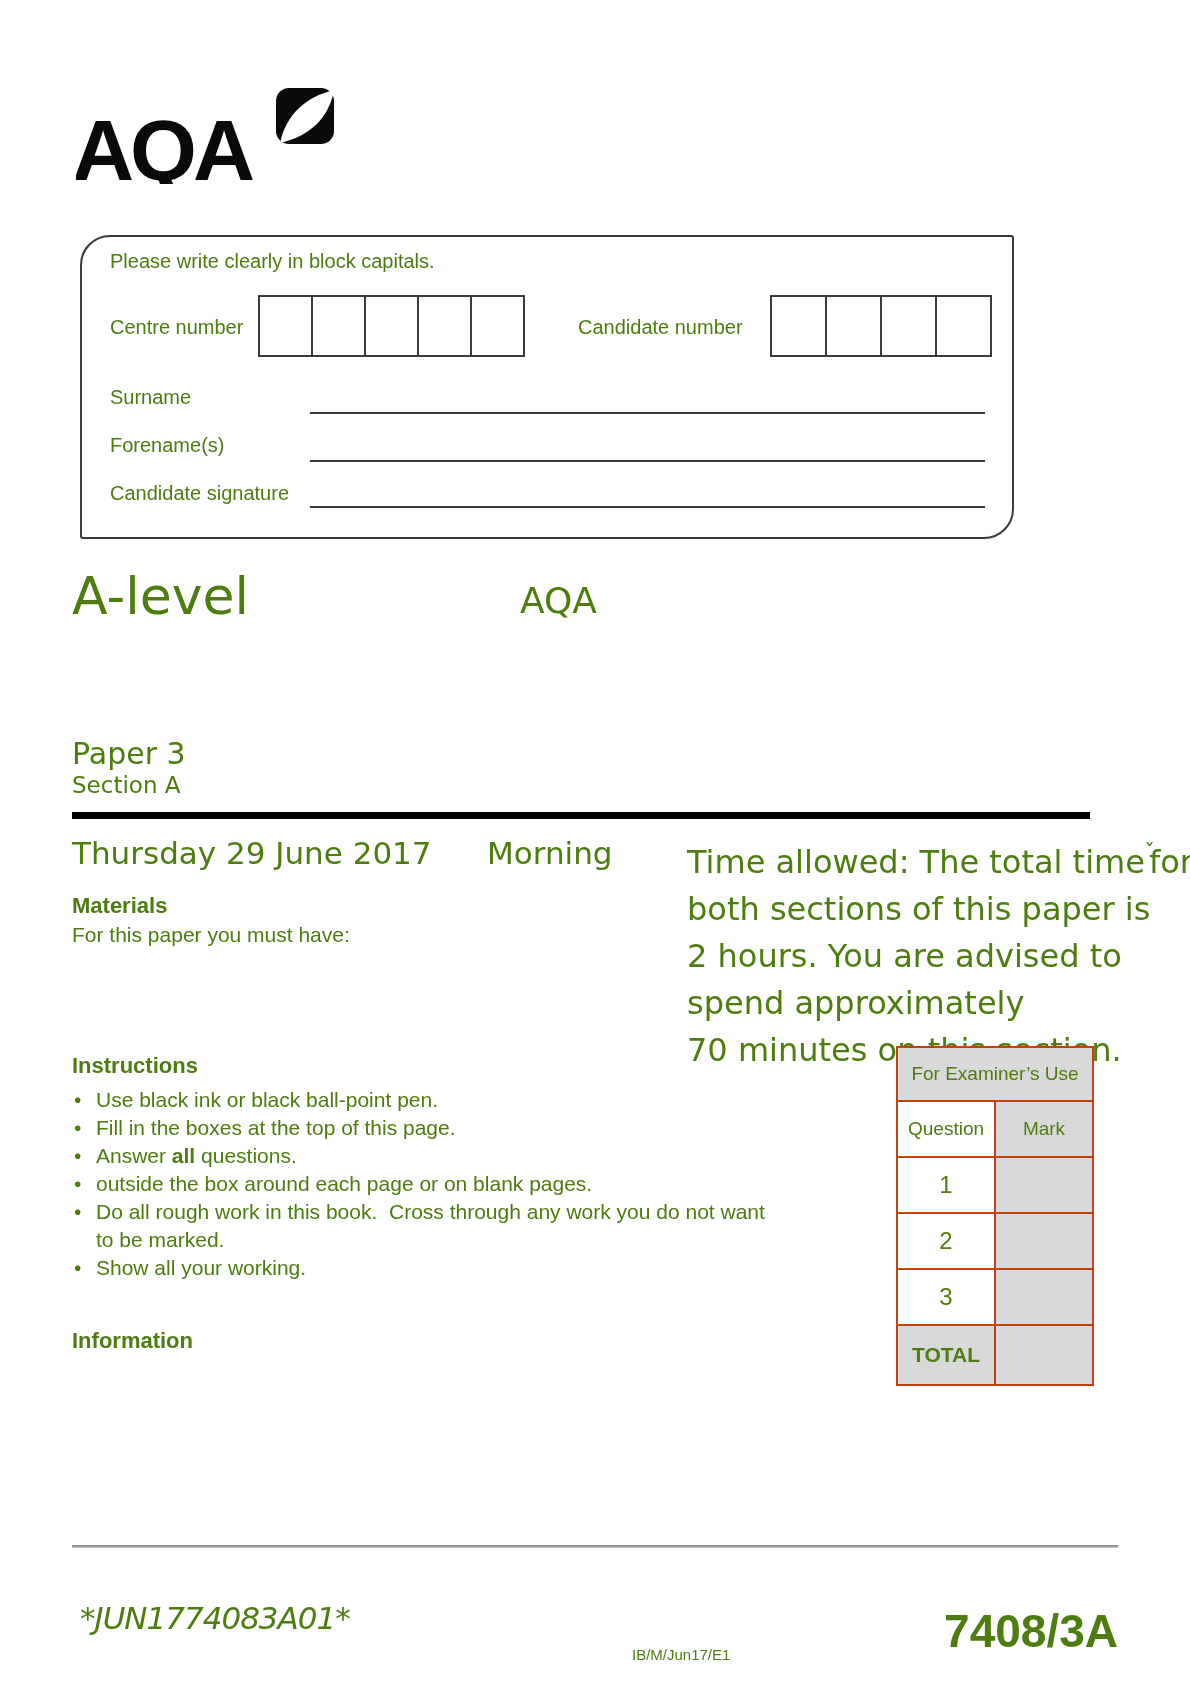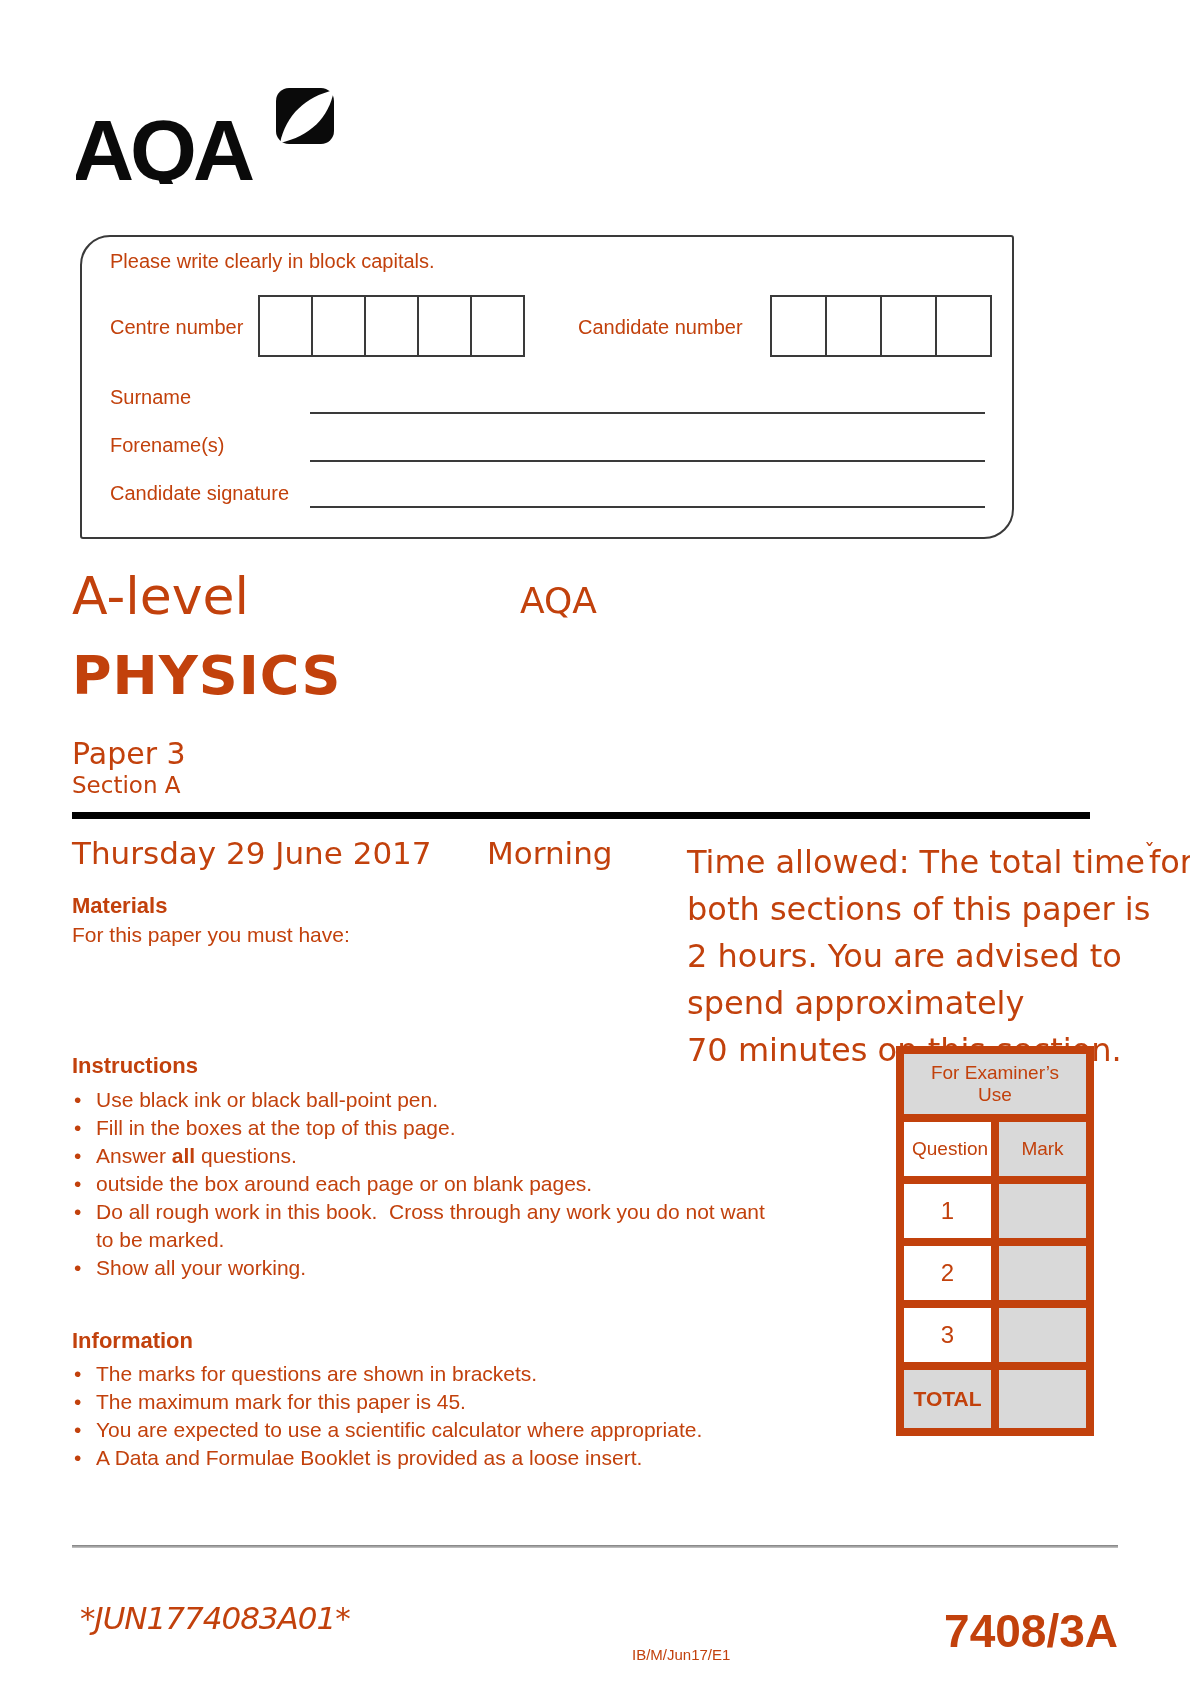"AQA" .page { color: #c2410c -> #4d7c0f }
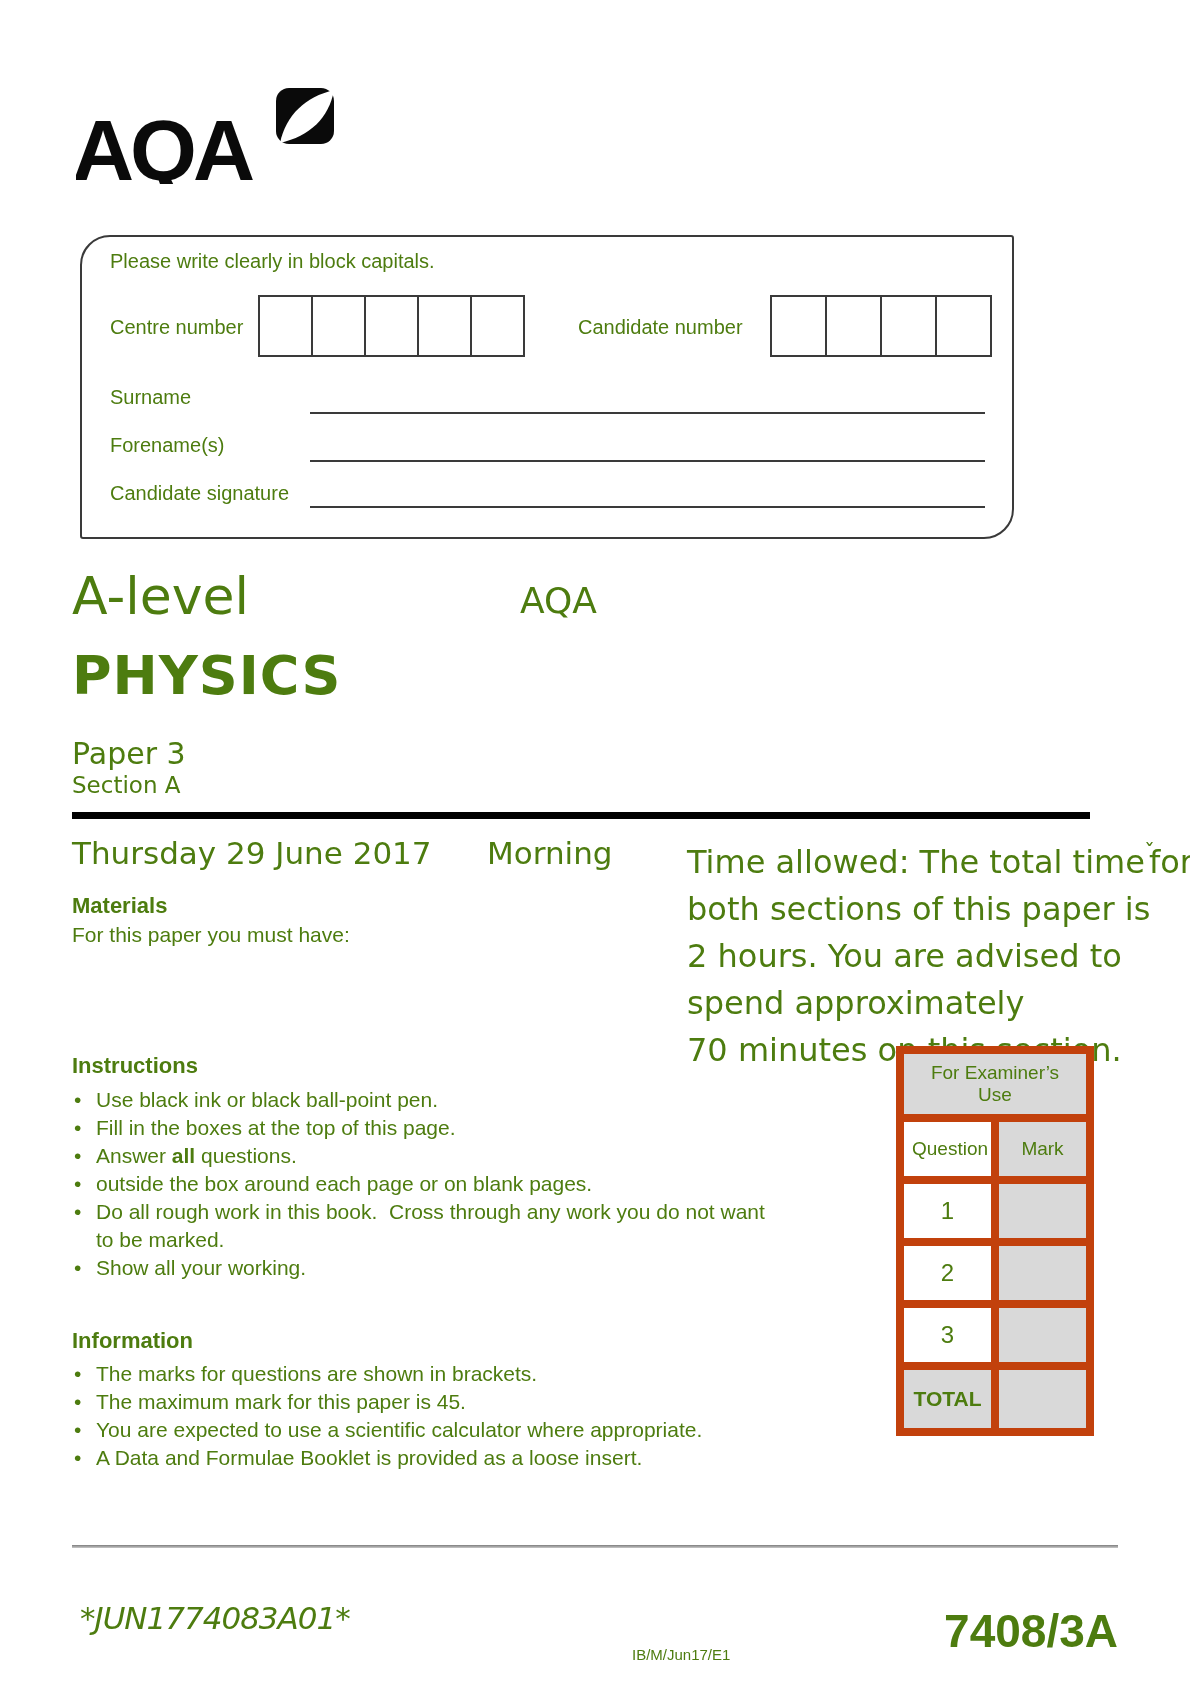"PHYSICS" div.abs { html: <div>PHYSICS</div> -> none }
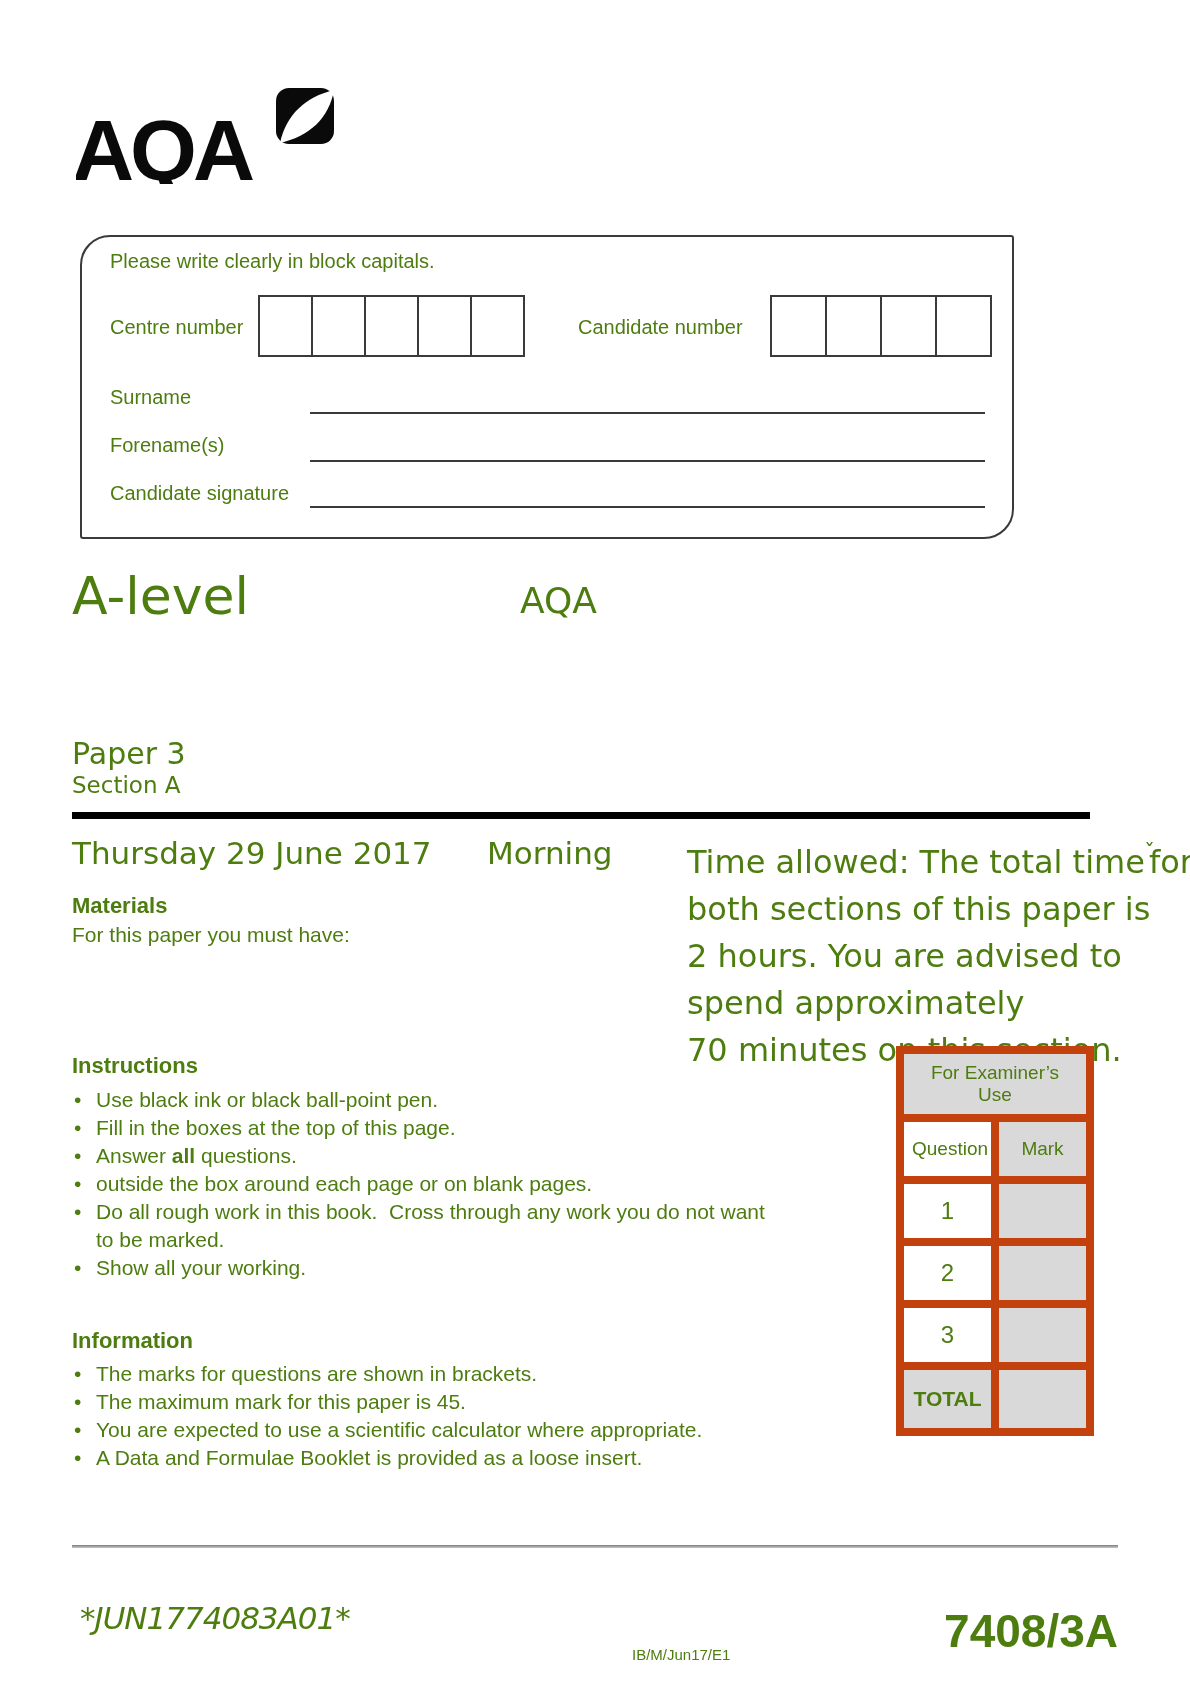"For Examiner’s Use" .exam-table td { border: 8px solid #c2410c -> 2px solid #c2410c }
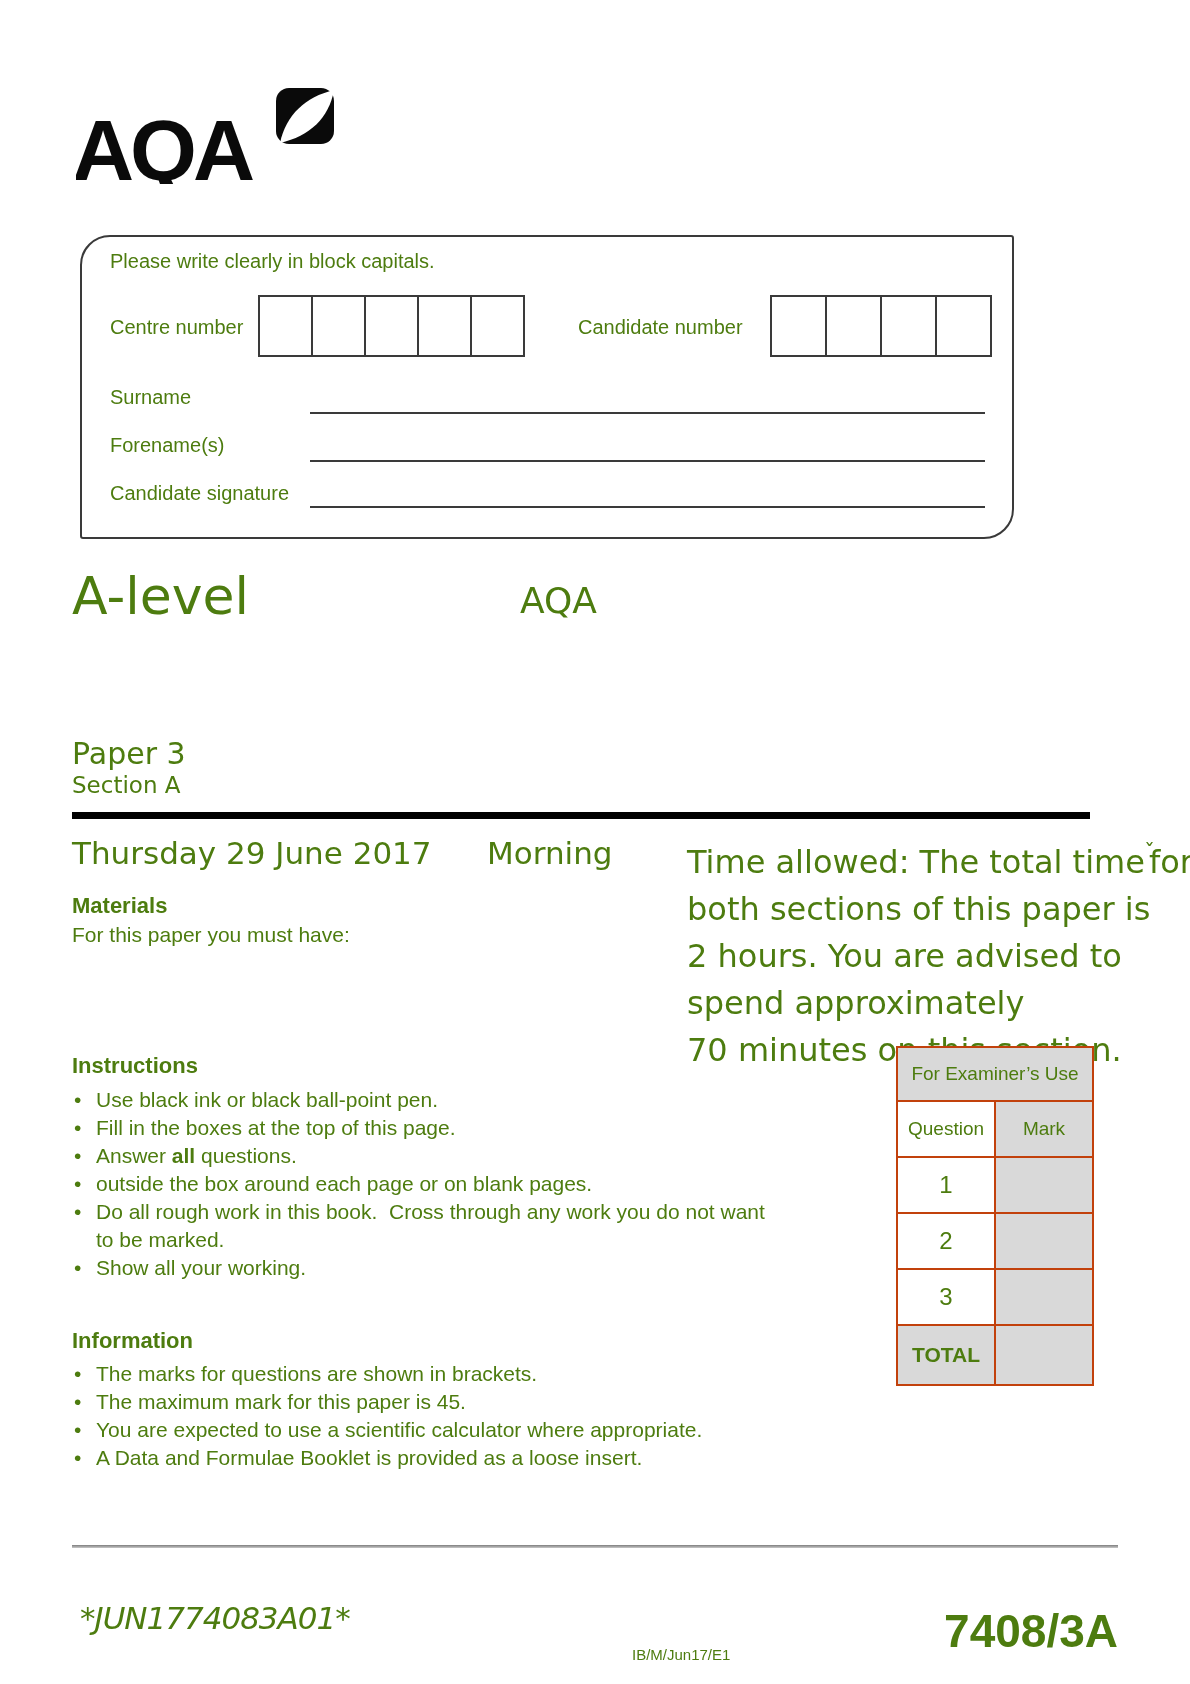"The marks for questions are" ul.abs { html: <ul> <li>The marks for questions are shown in brackets.</li> <li>The maximum mark for this paper is 45.</li> <li>You are expected to use a scientific calculator where appropriate.</li> <li>A Data and Formulae Booklet is provided as a loose insert.</li> </ul> -> none }
